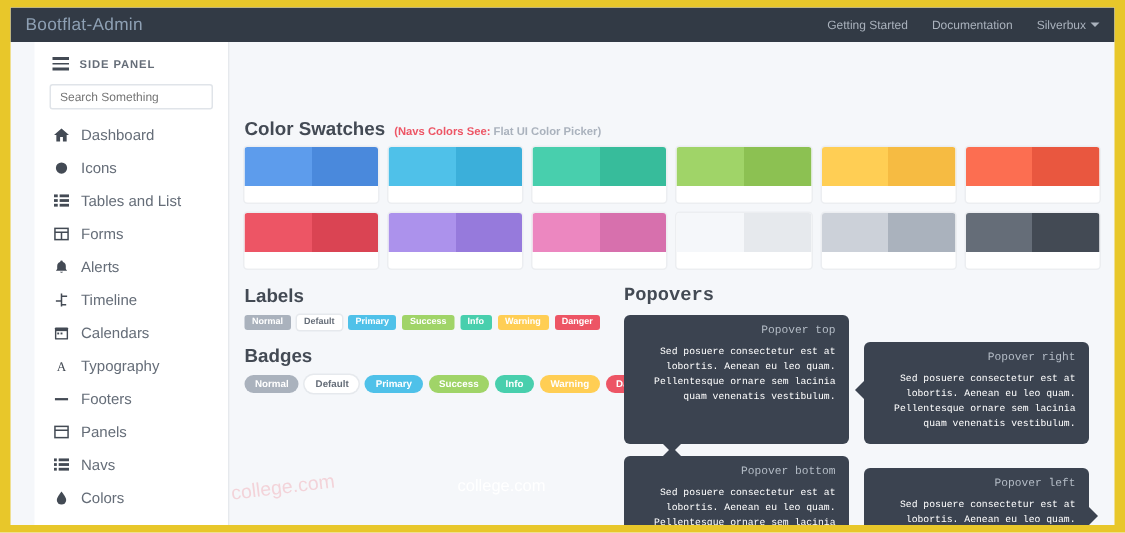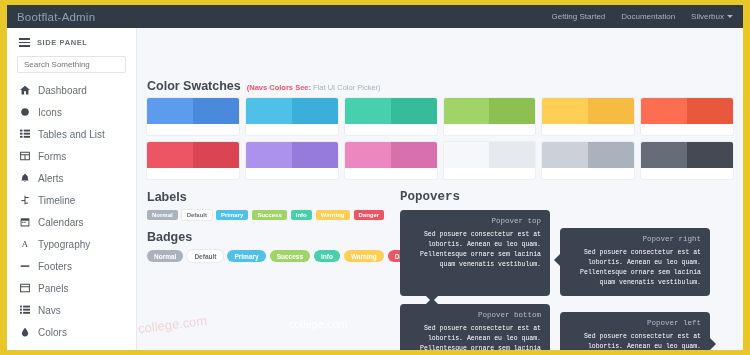"SIDE PANEL" #body { padding-left: none -> 16px }
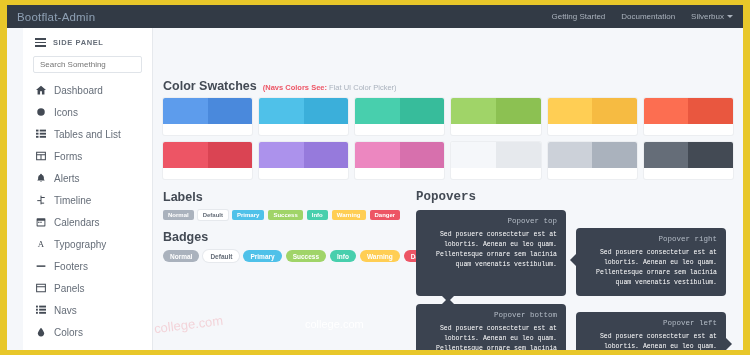"Flat UI Color Picker)" #swatch-head .more .link { font-weight: normal -> bold }
